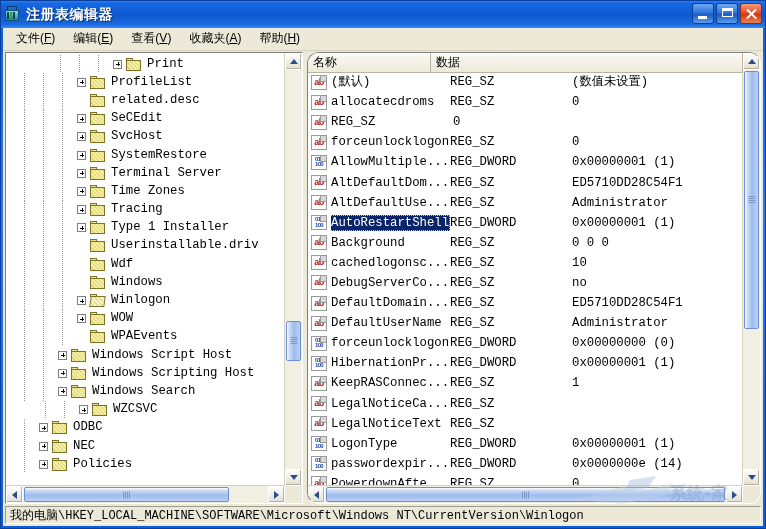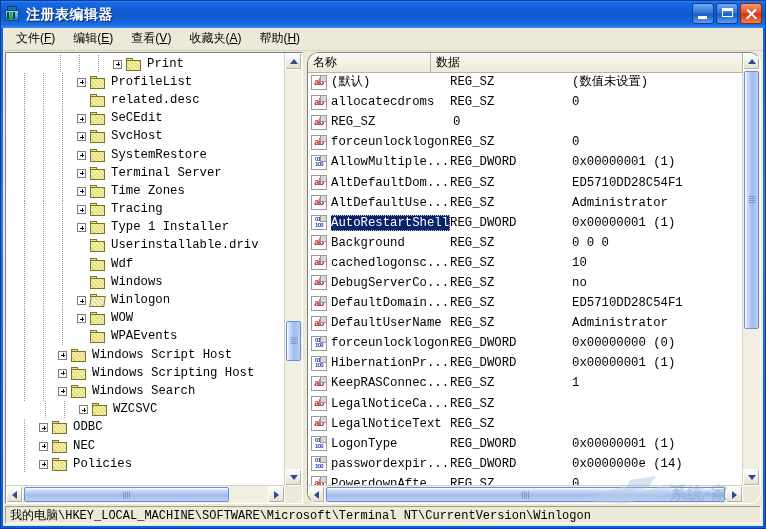"我的电脑\HKEY_LOCAL_MACHINE\SOFTWARE\Microso" div { text: Terminal -> Windows }
